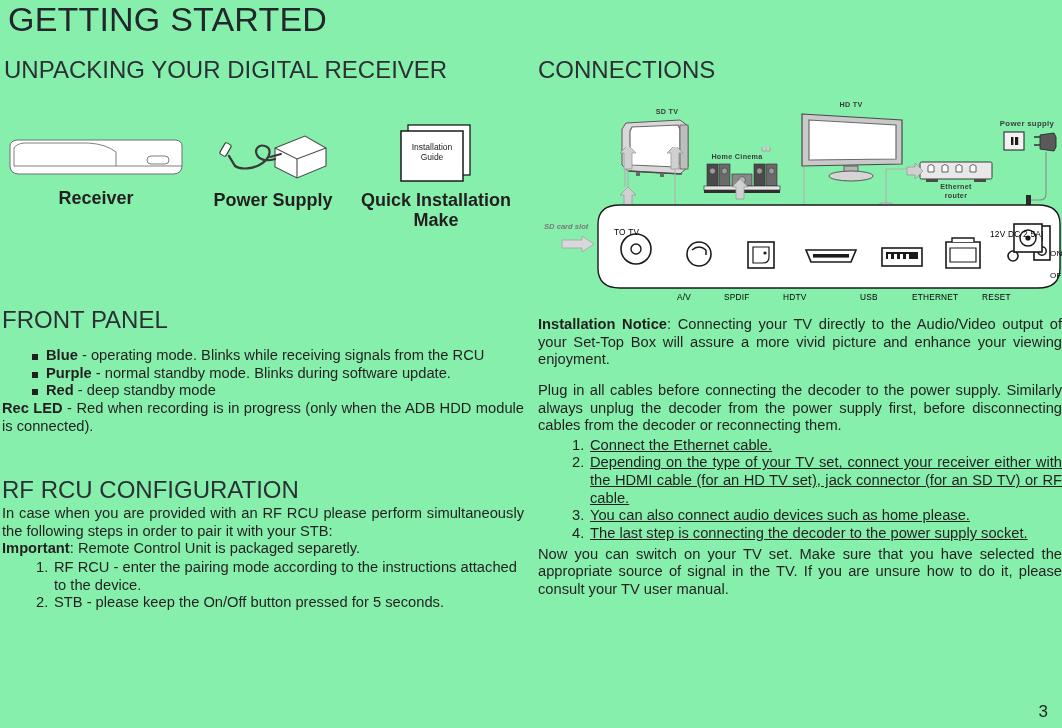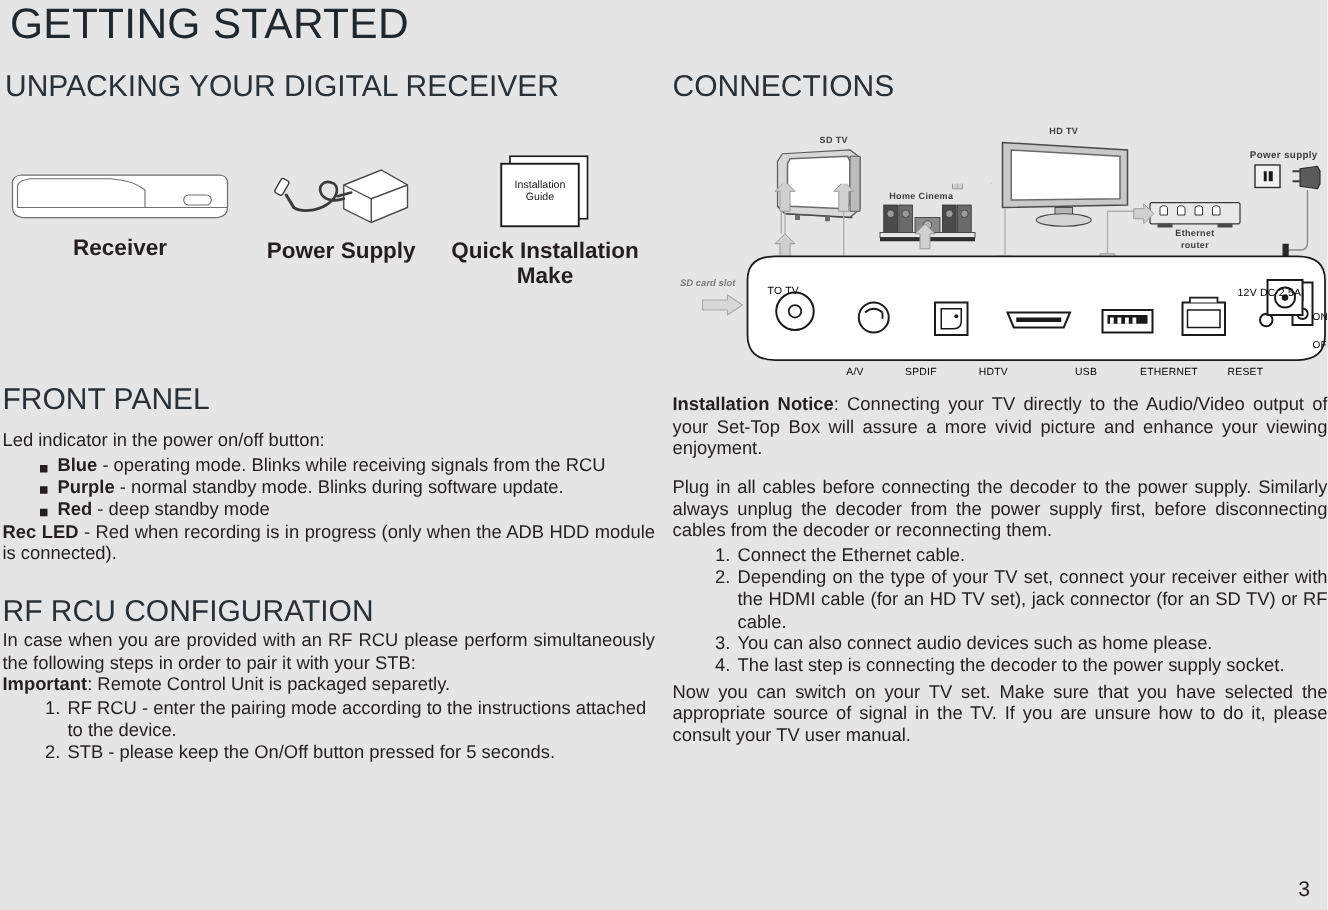"GETTING STARTED" .page { background: #e5e5e5 -> #86efac }
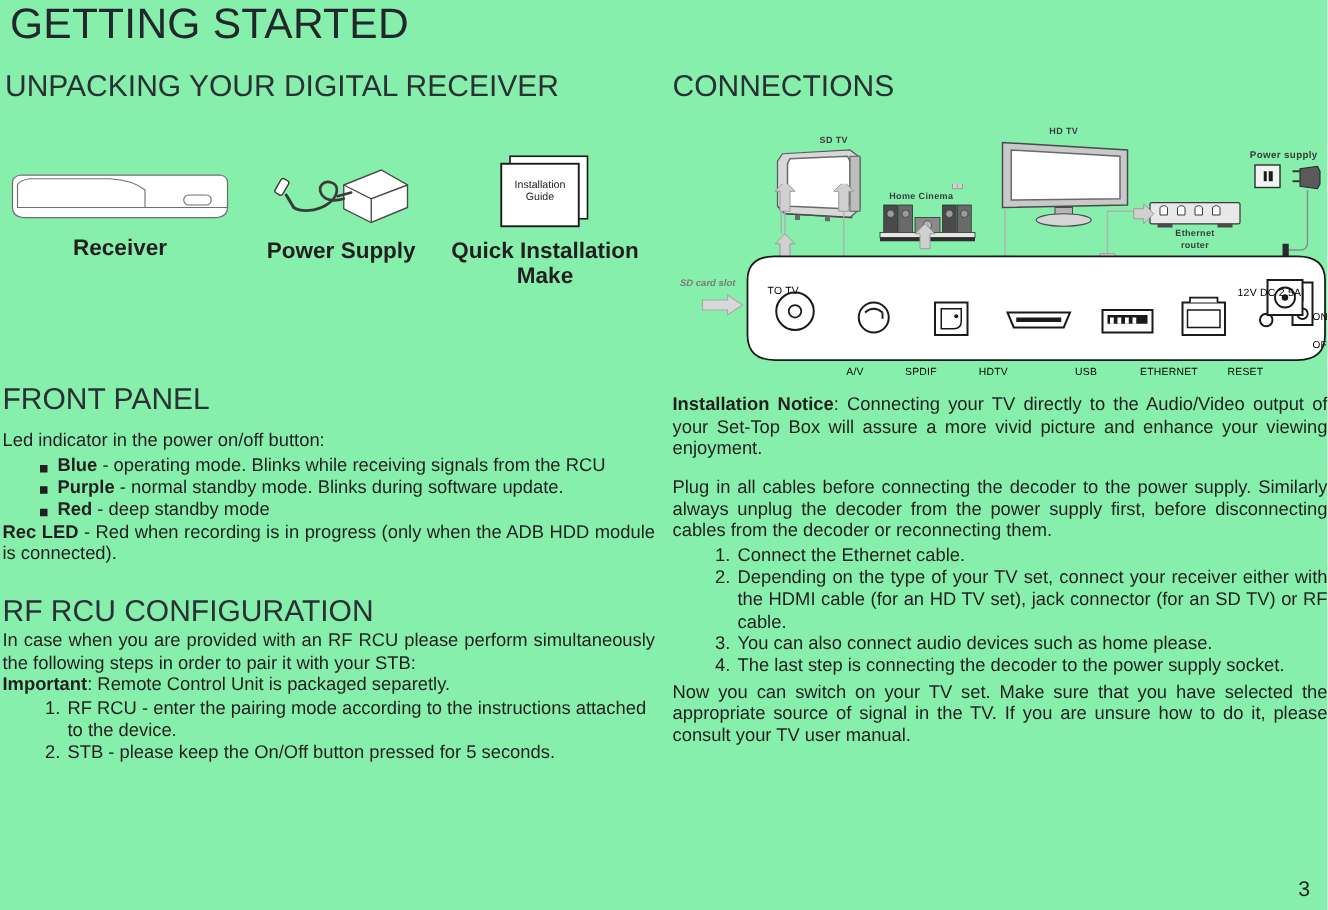"Led indicator in the power" div.body-txt { html: <div>Led indicator in the power on/off button:</div> -> none }
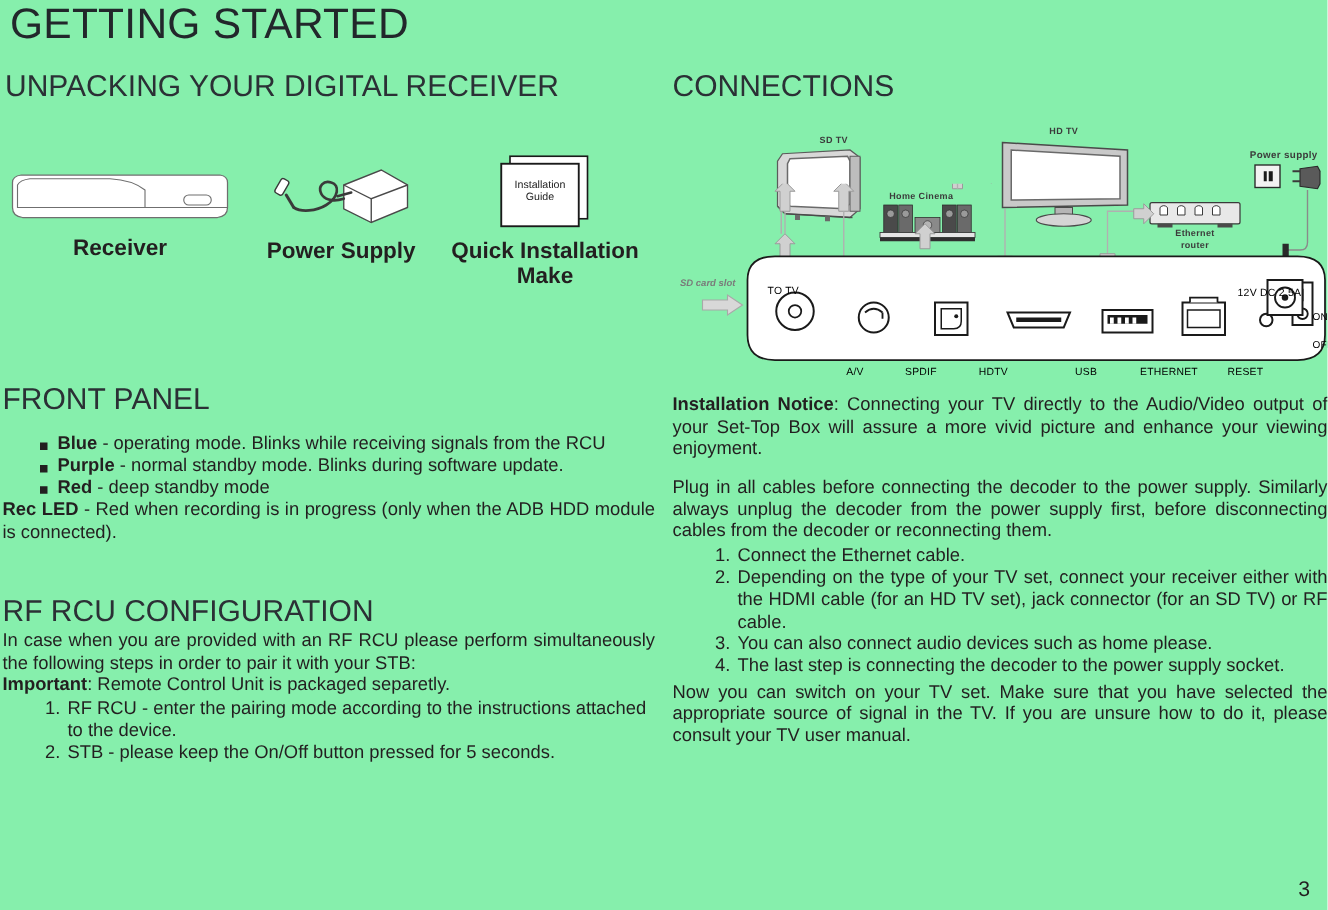"Connect the Ethernet cable." ol.numlist { text-decoration: none -> underline }
